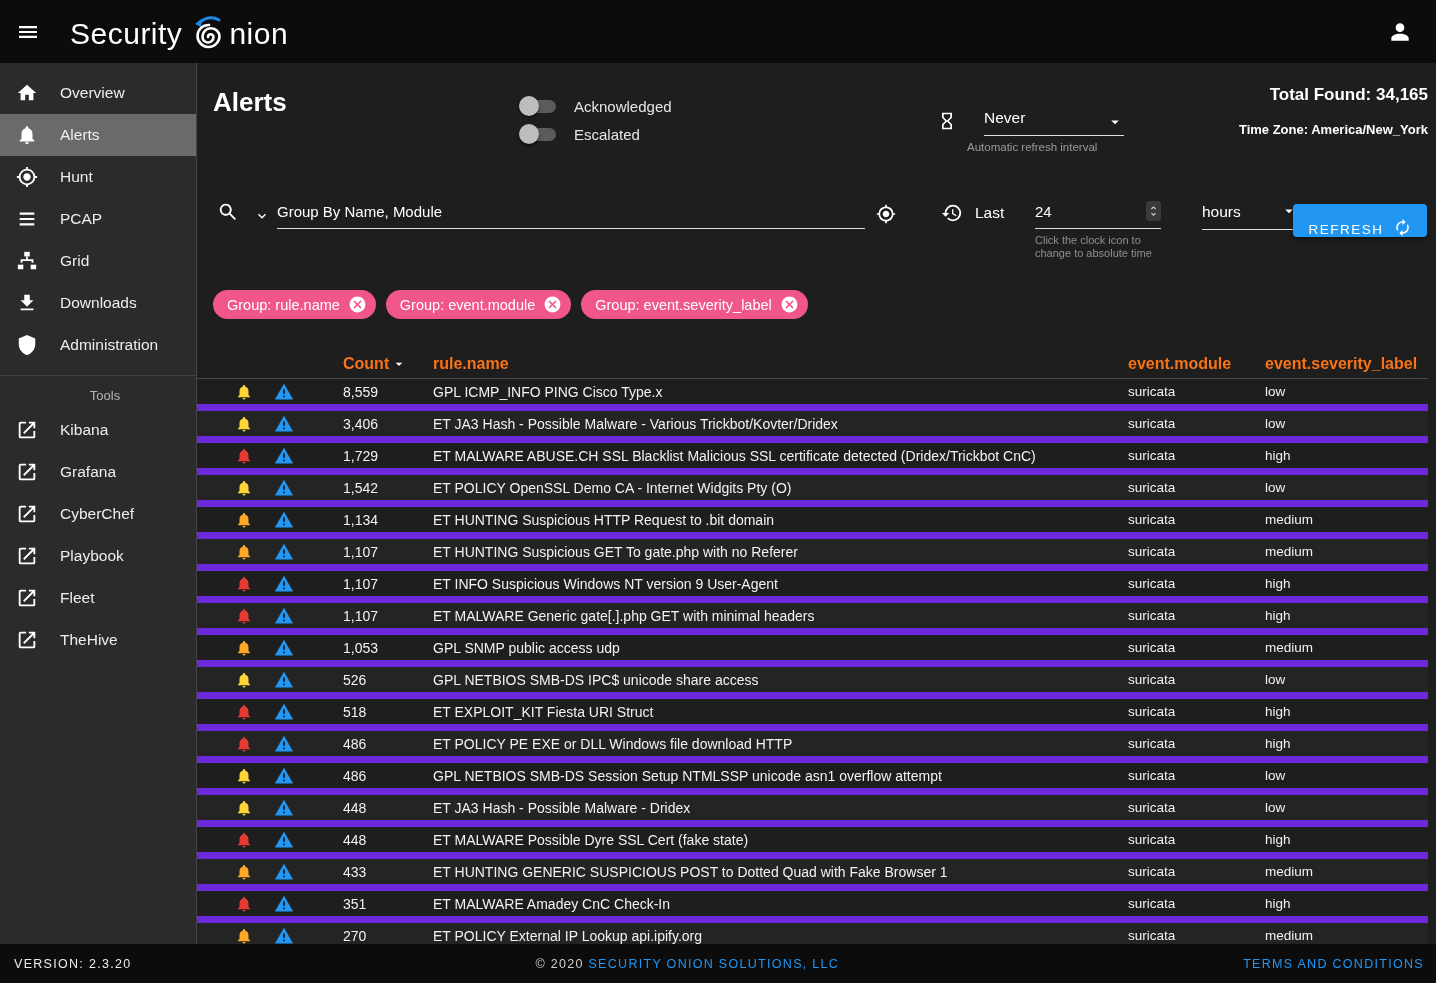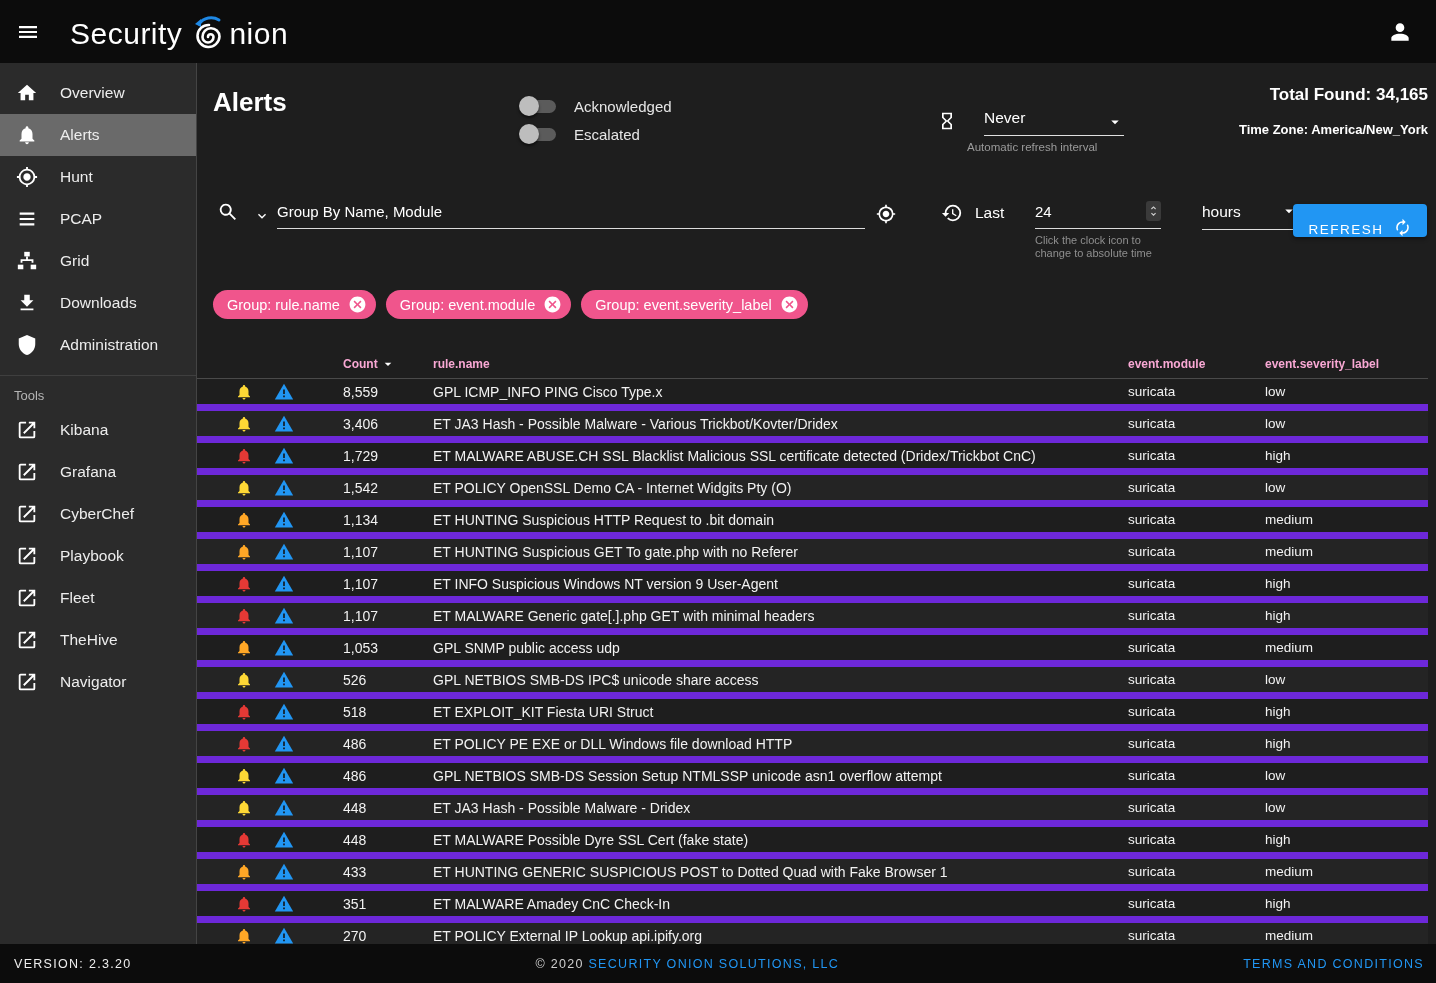"Count" .th { color: #f9a8d4 -> #f97316; font-size: 12px -> 16px }
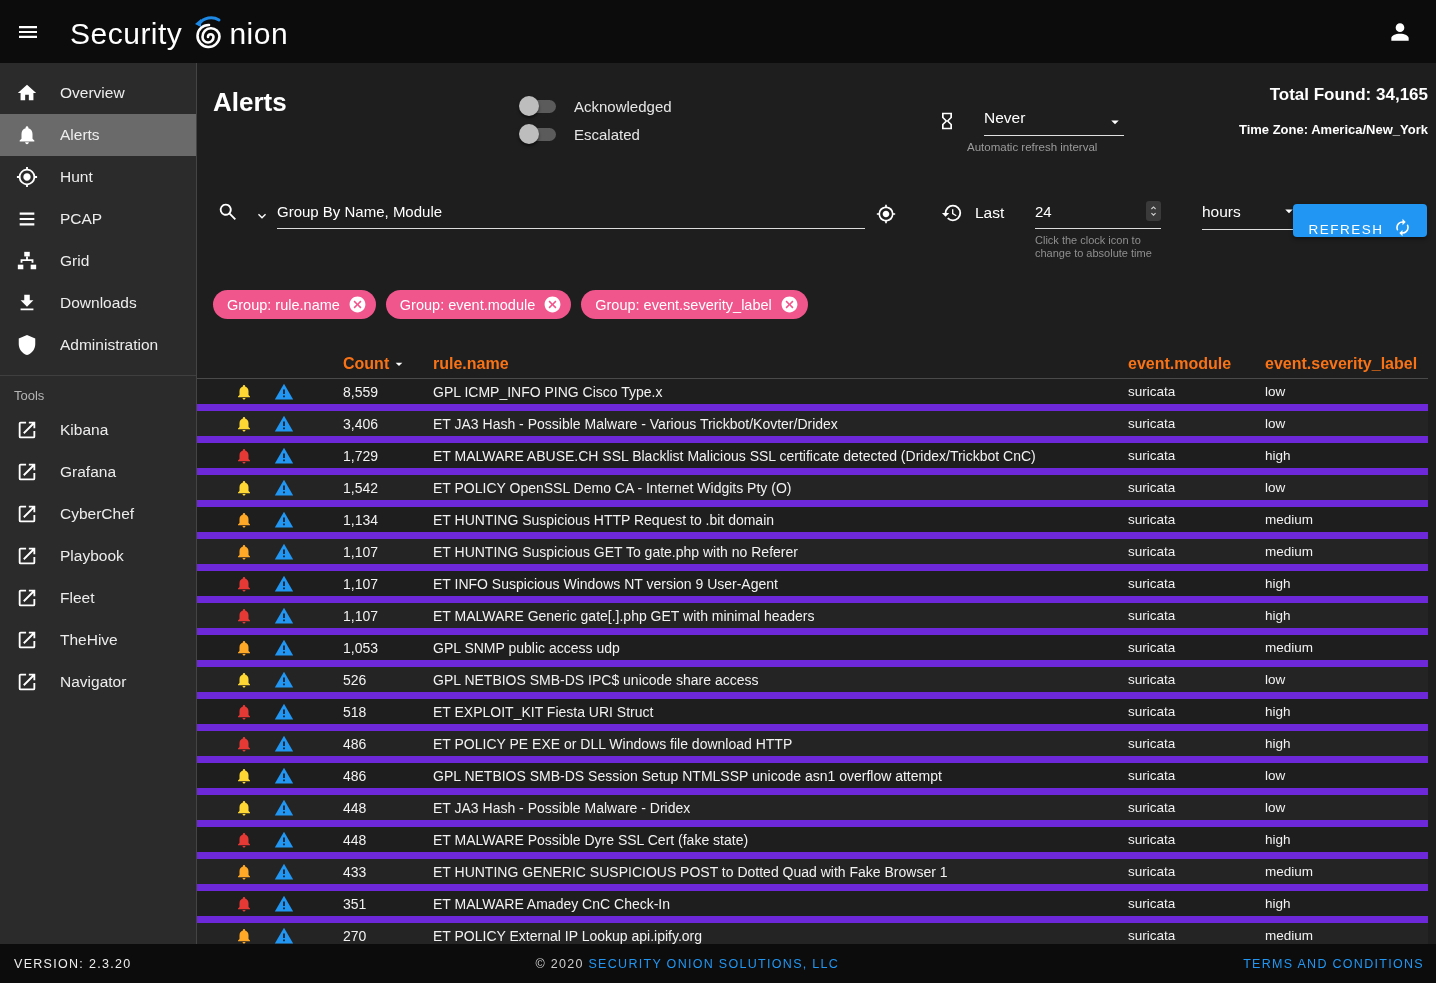"Tools" .tools-label { text-align: none -> center }
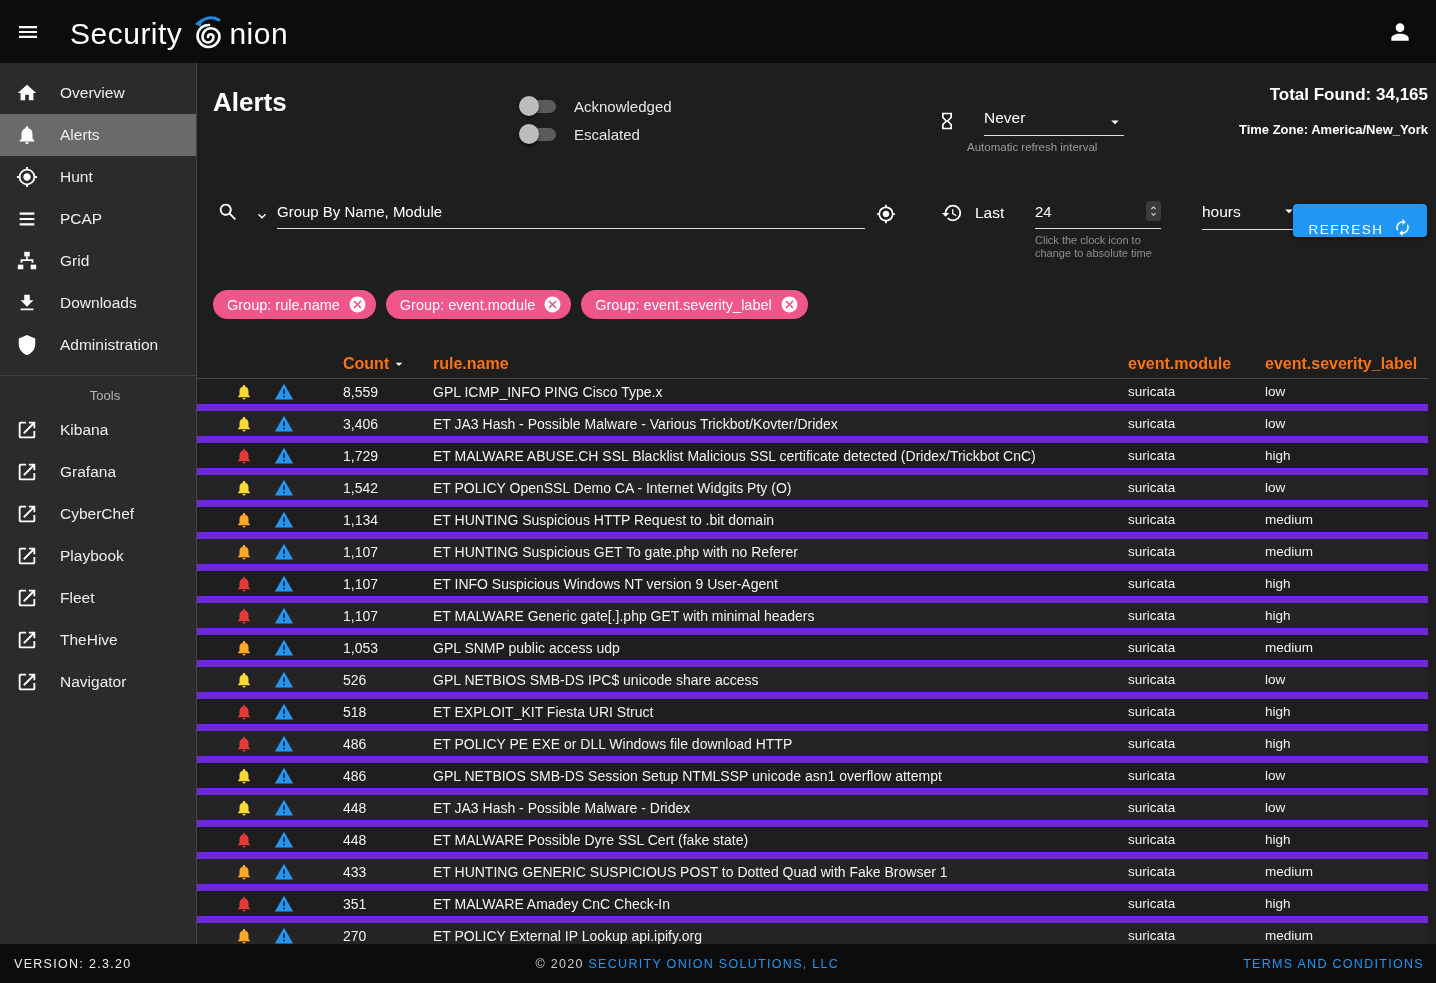"Navigator" div.side-item { html: <div> <span> <svg> <path></path> </svg> </span> <span>Navigator</span> </div> -> none }
